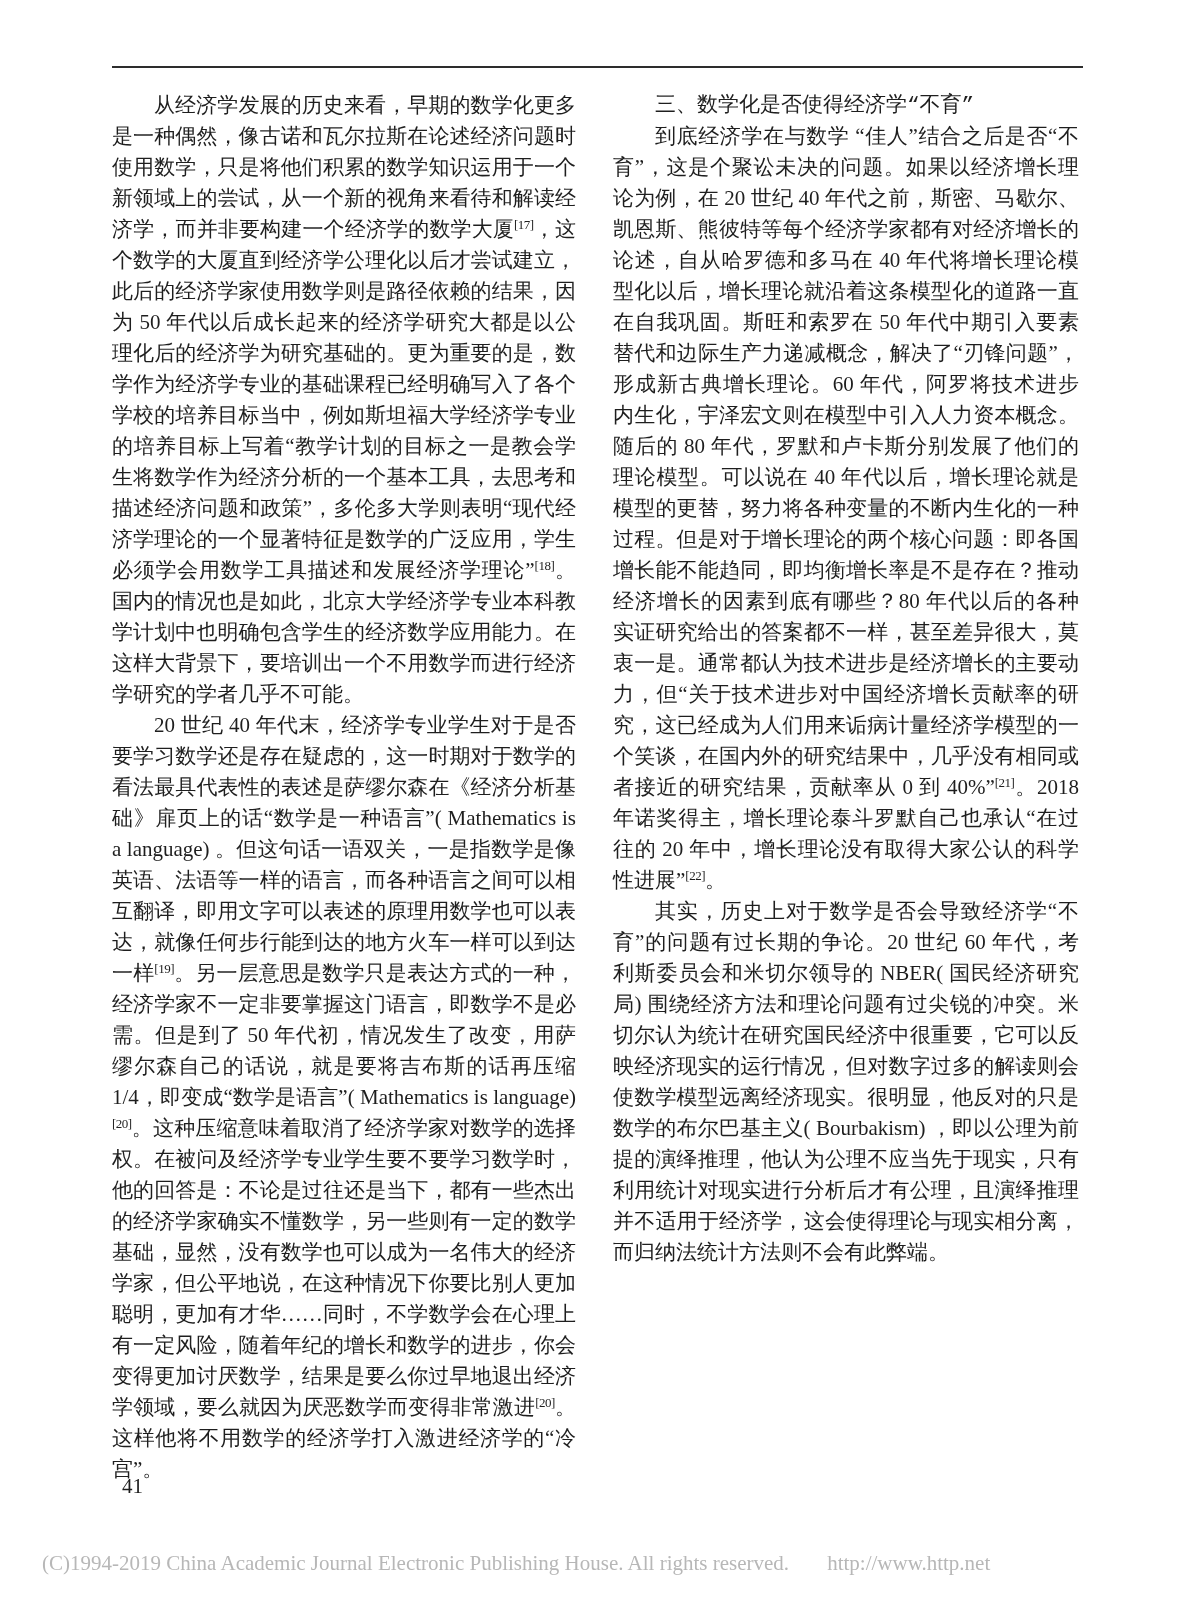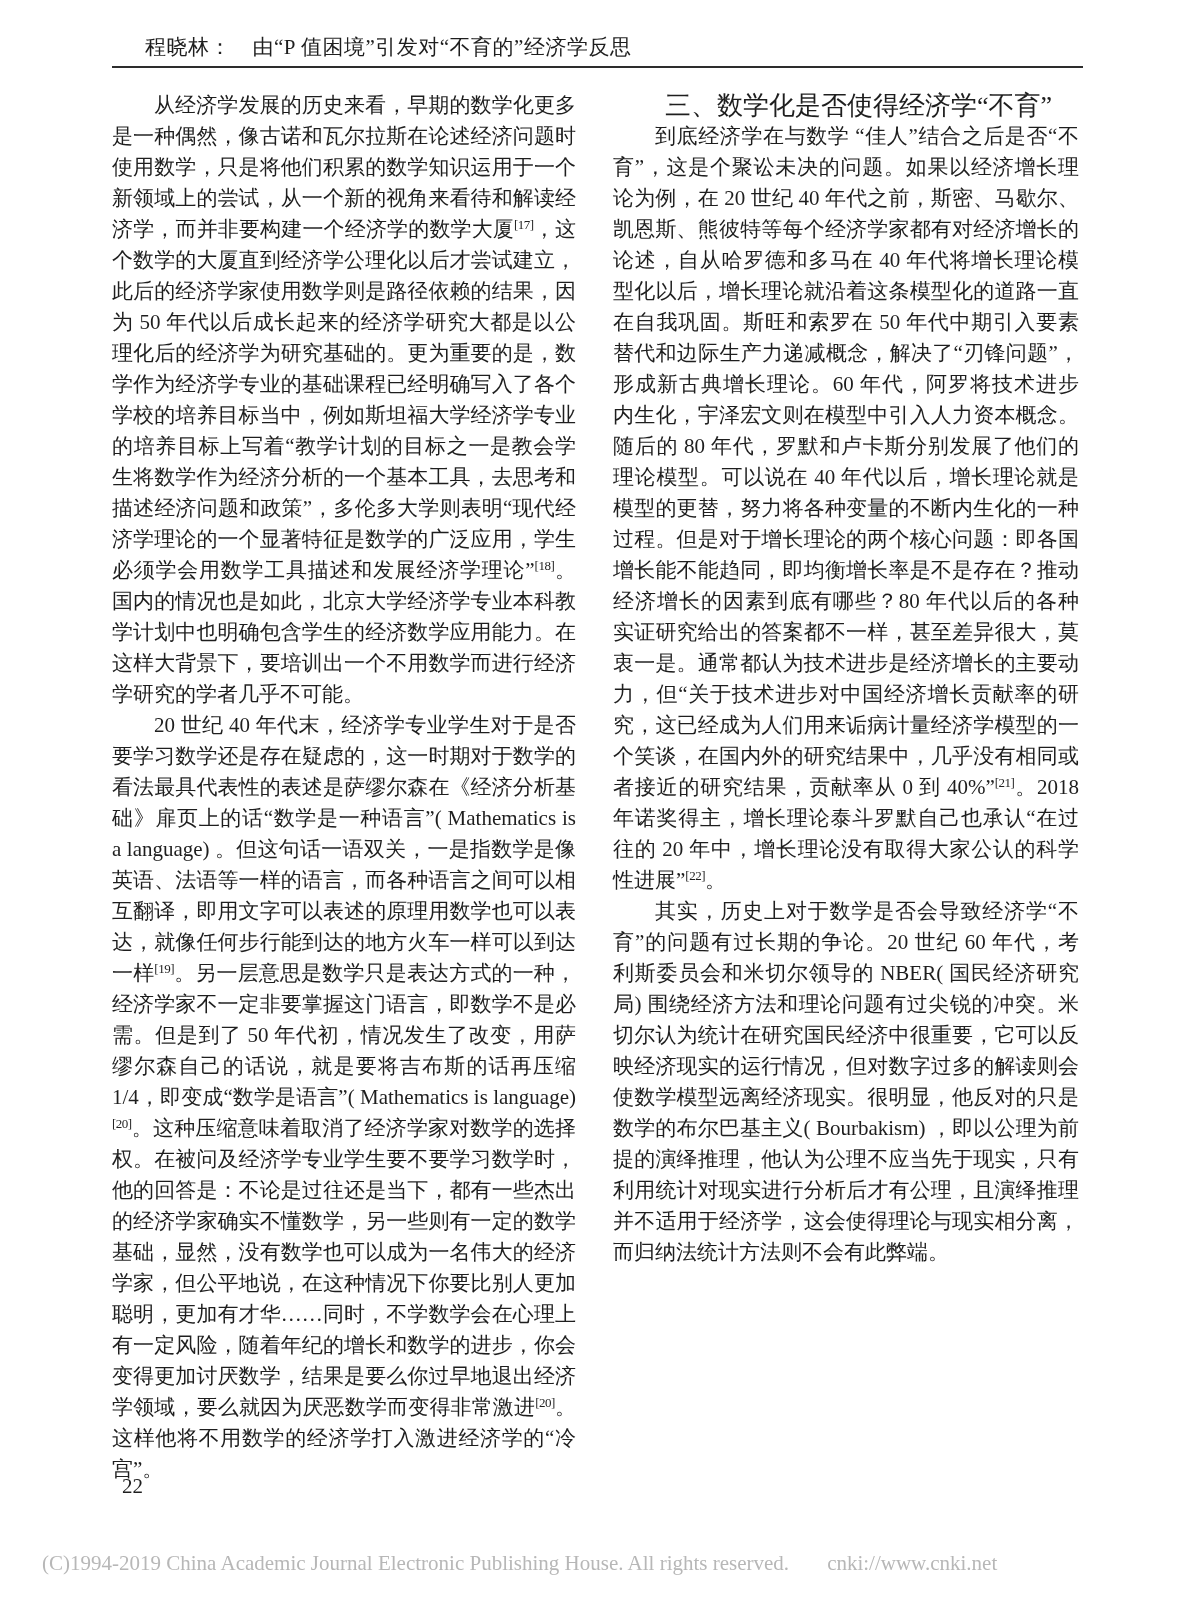"程晓林： 由“P 值困境”引发对“不育的”经济学反思" div.running-head { html: <div>程晓林： 由“P 值困境”引发对“不育的”经济学反思</div> -> none }
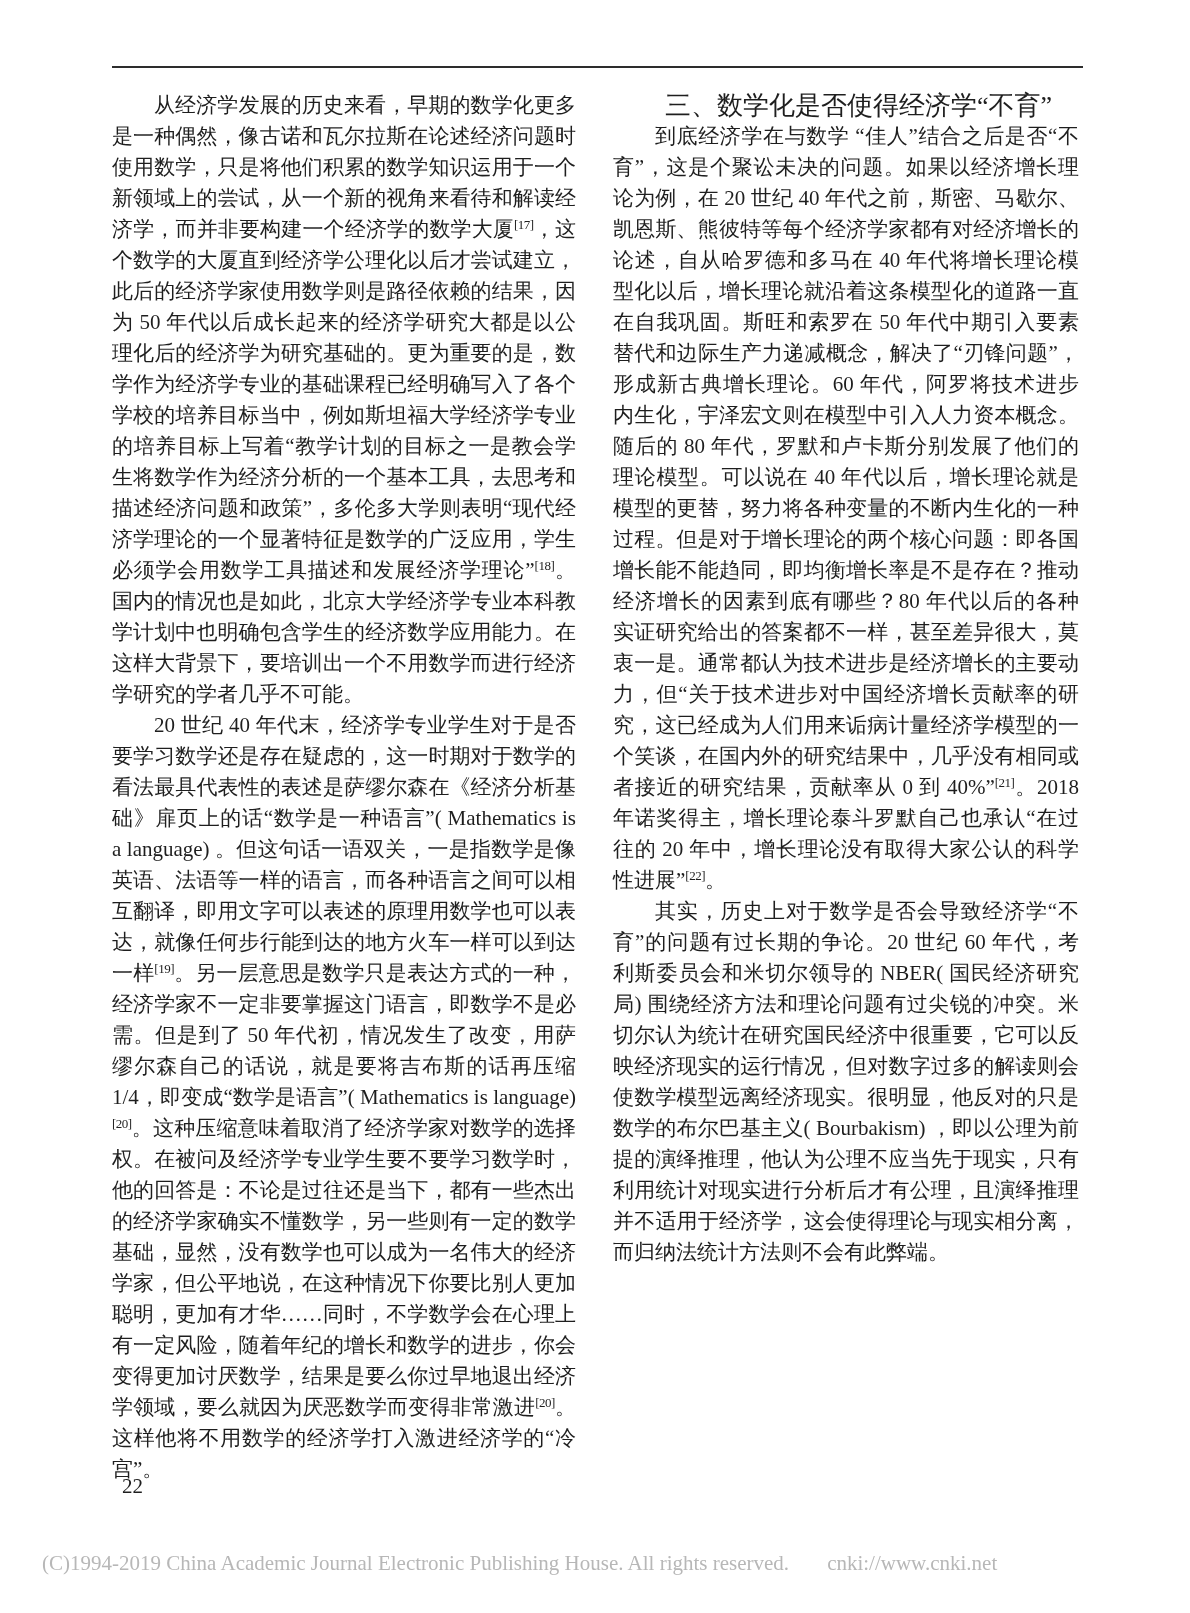"三、数学化是否使得经济学“不育”" .section-heading { font-family: Liberation Serif, serif -> Liberation Mono, monospace; font-size: 26px -> 21px }
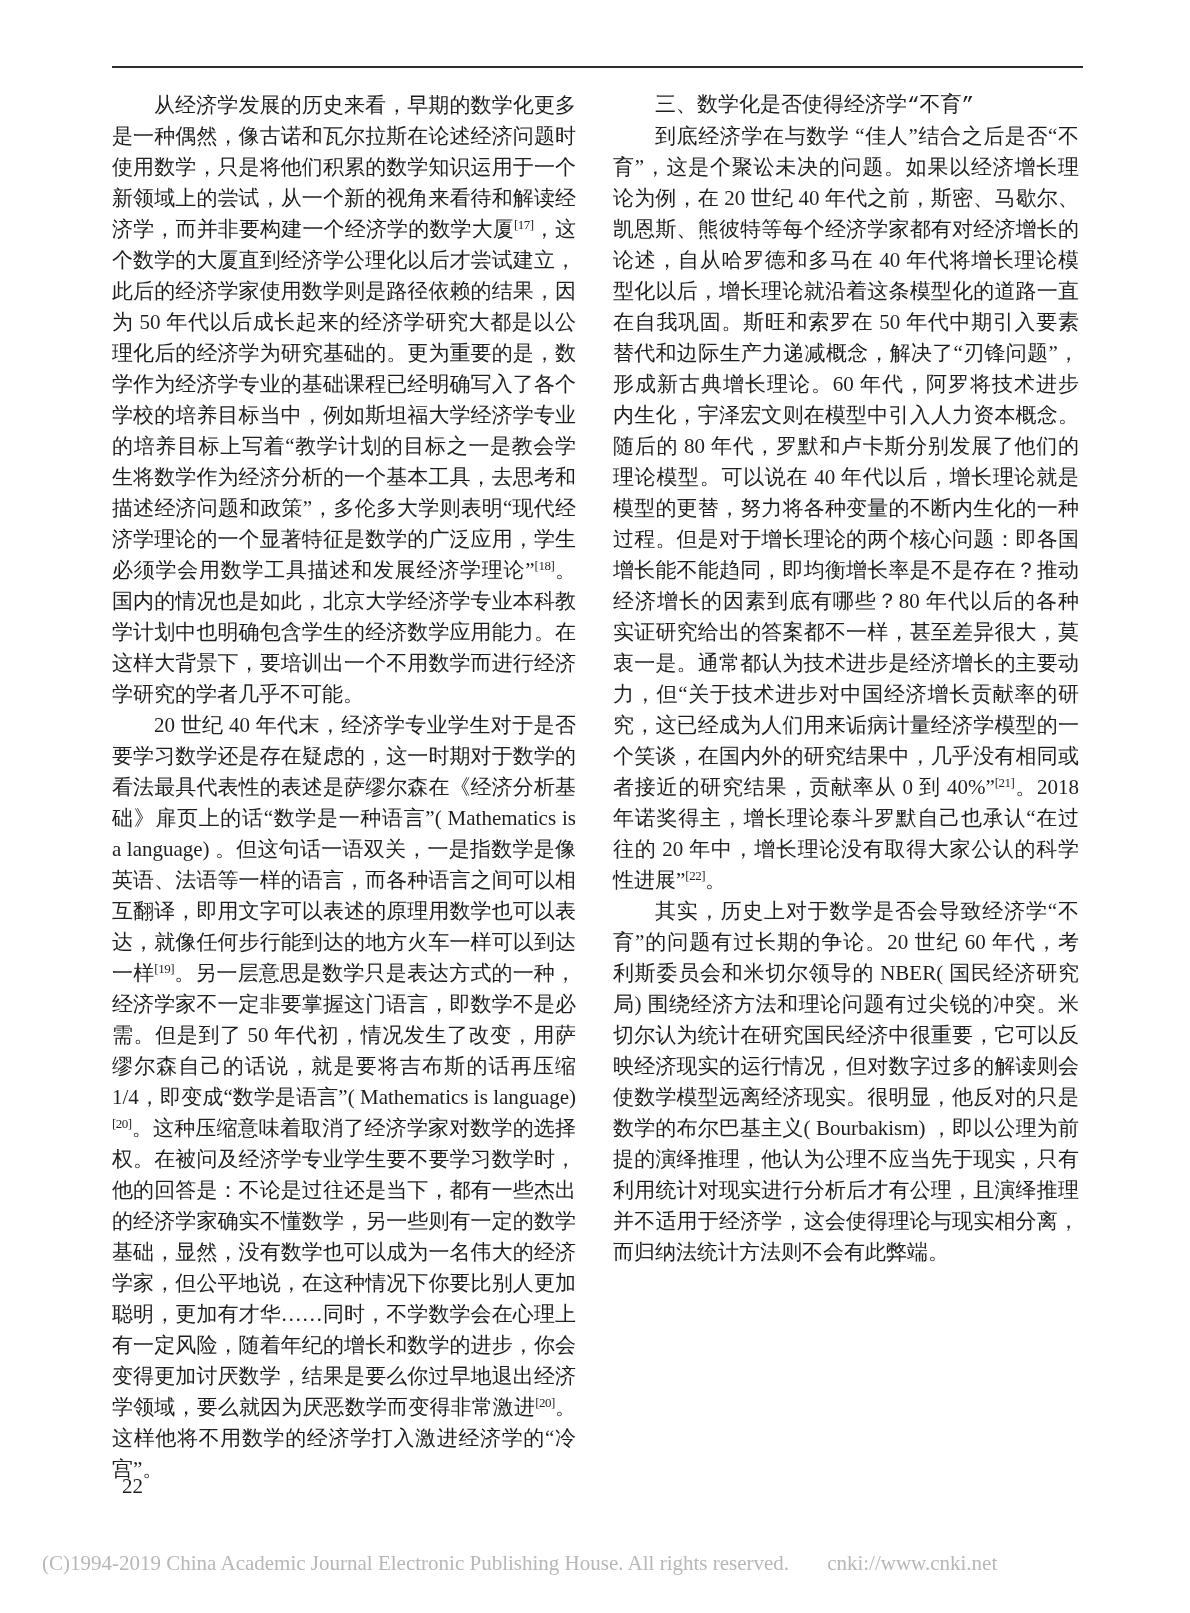"22" div.page-number { text: 22 -> 41 }
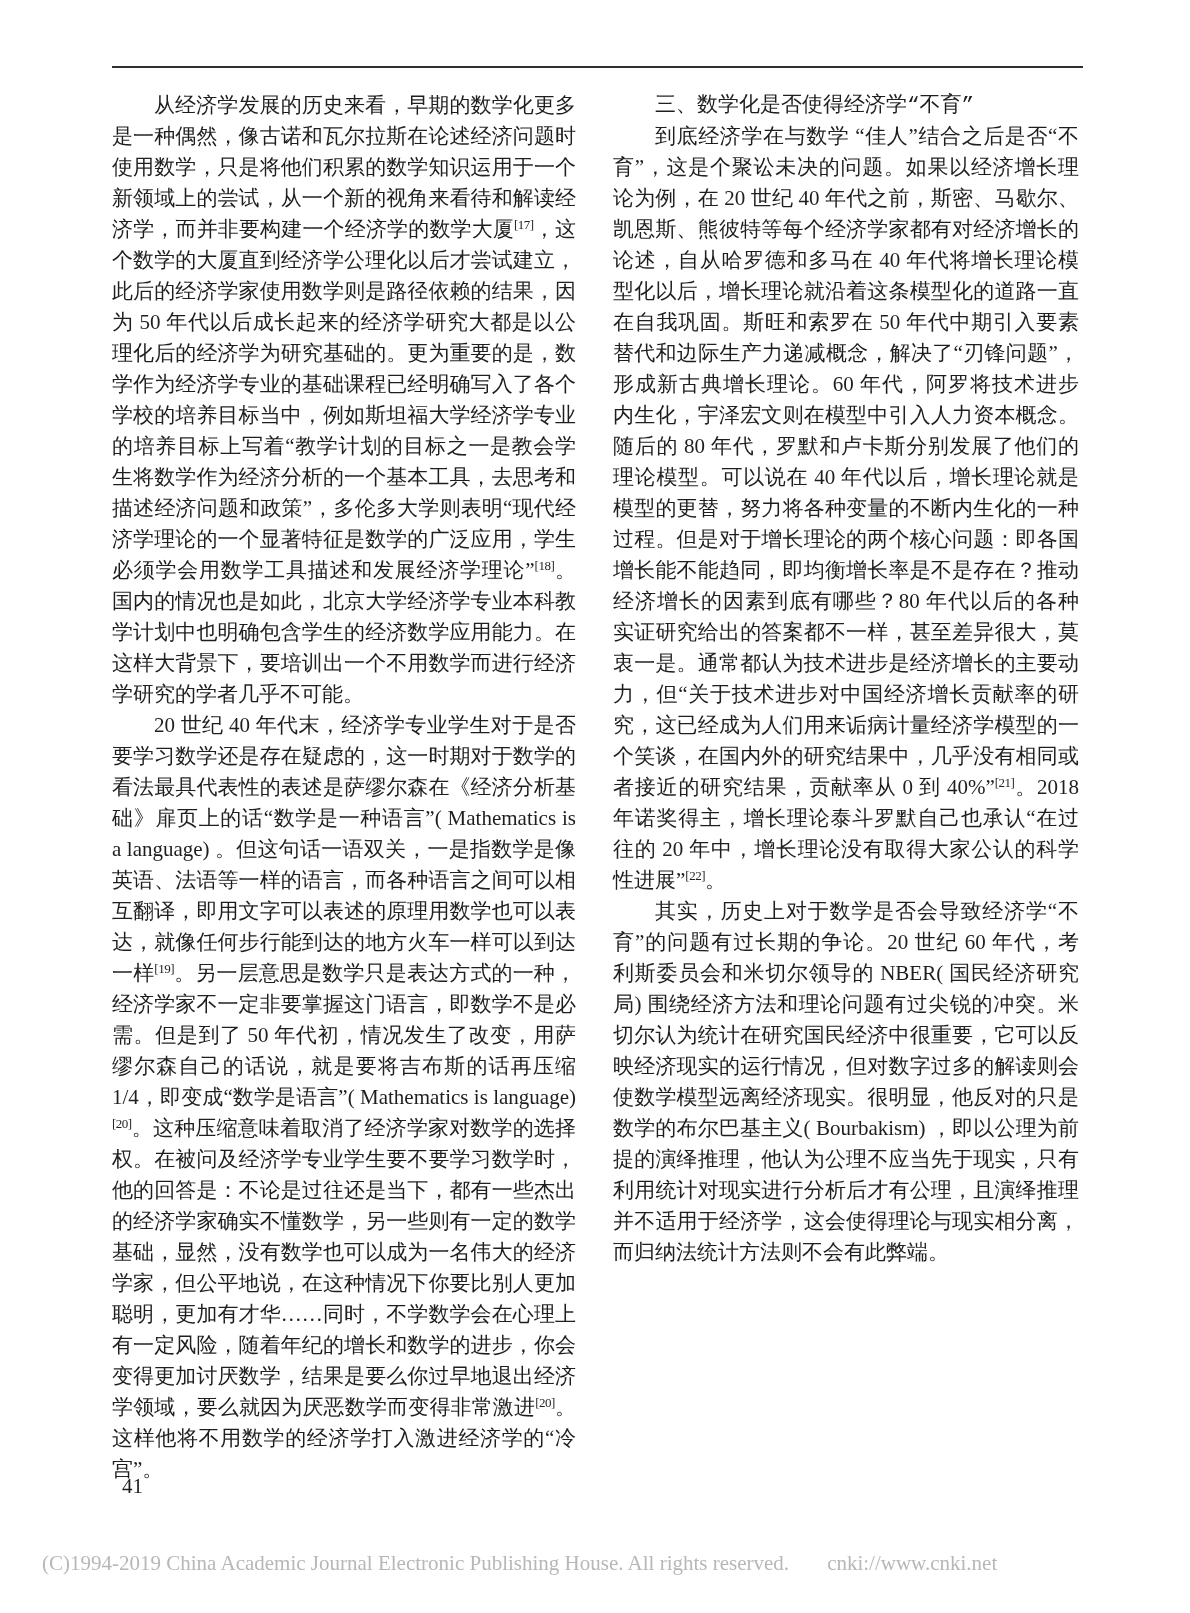"cnki://www.cnki.net" span.footer-url { text: cnki://www.cnki.net -> http://www.http.net }
